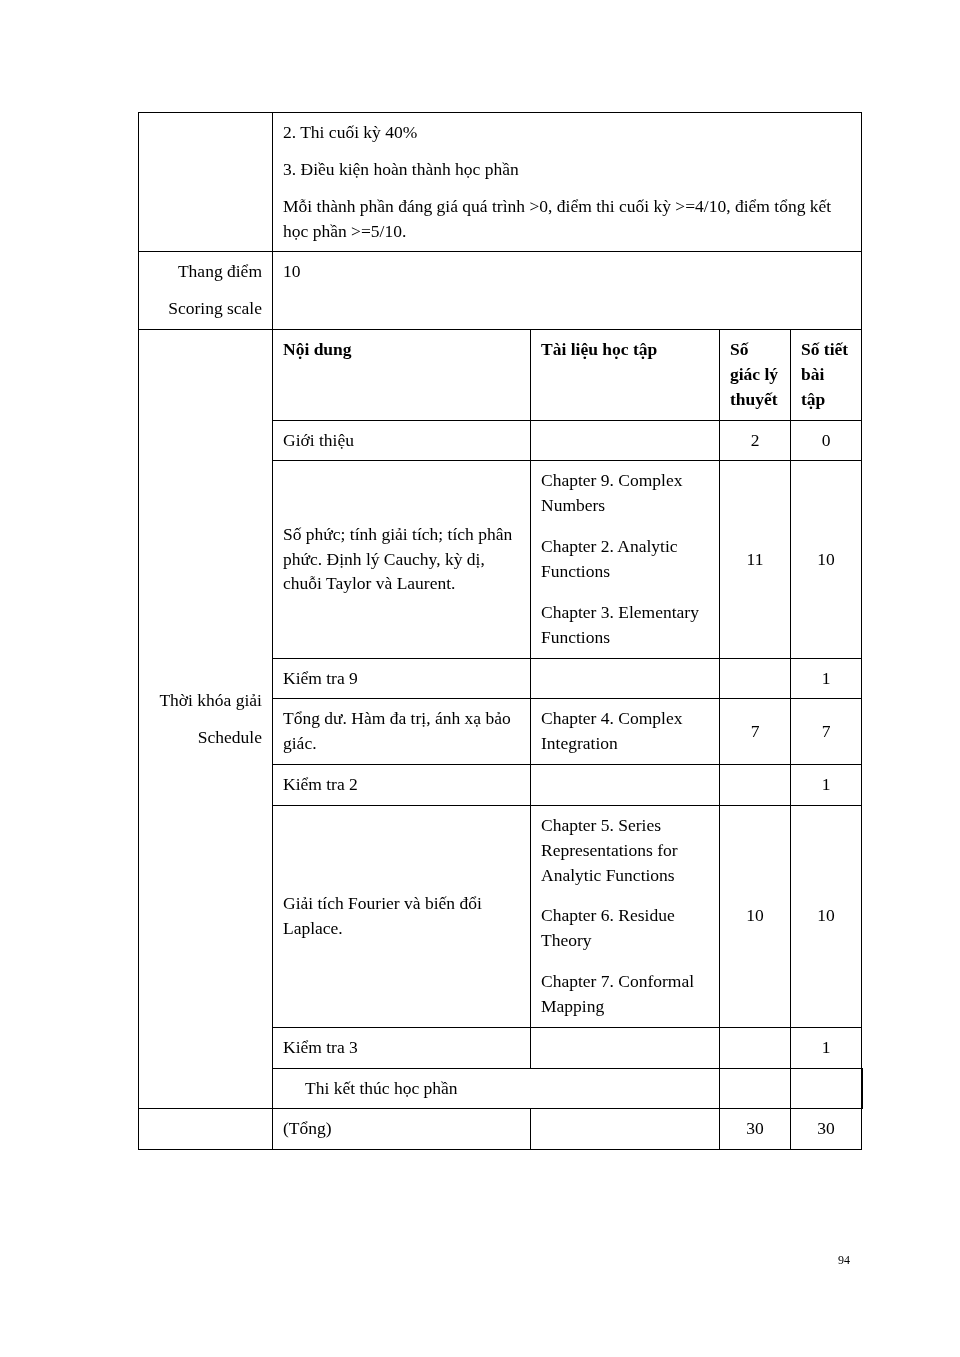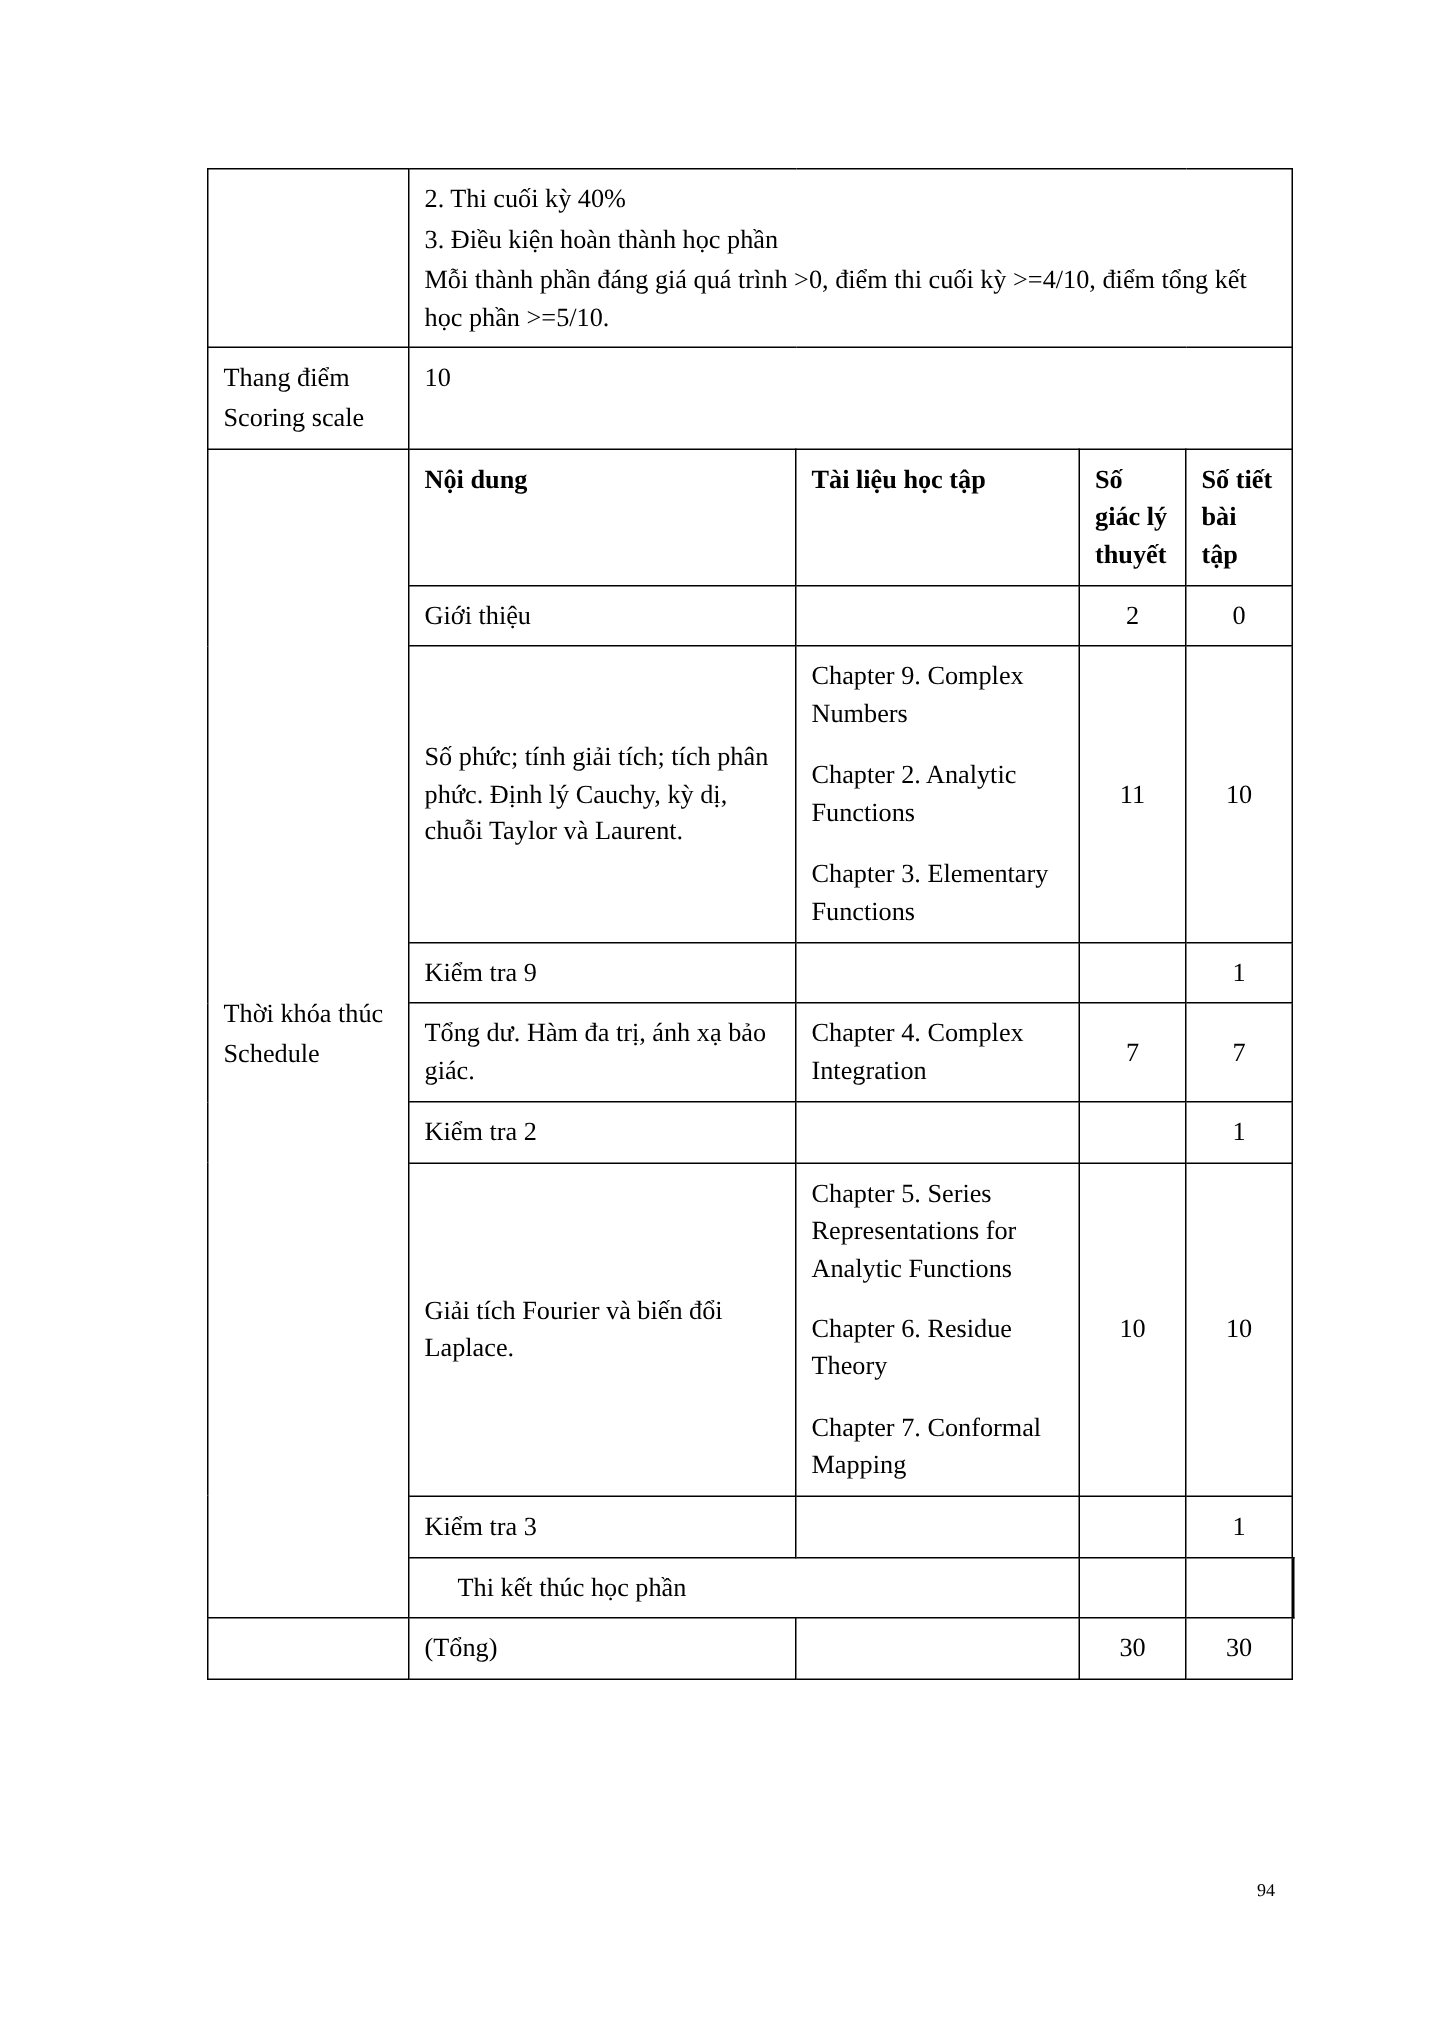"3. Điều kiện hoàn thành" .p + .p { margin-top: 2px -> 12px }
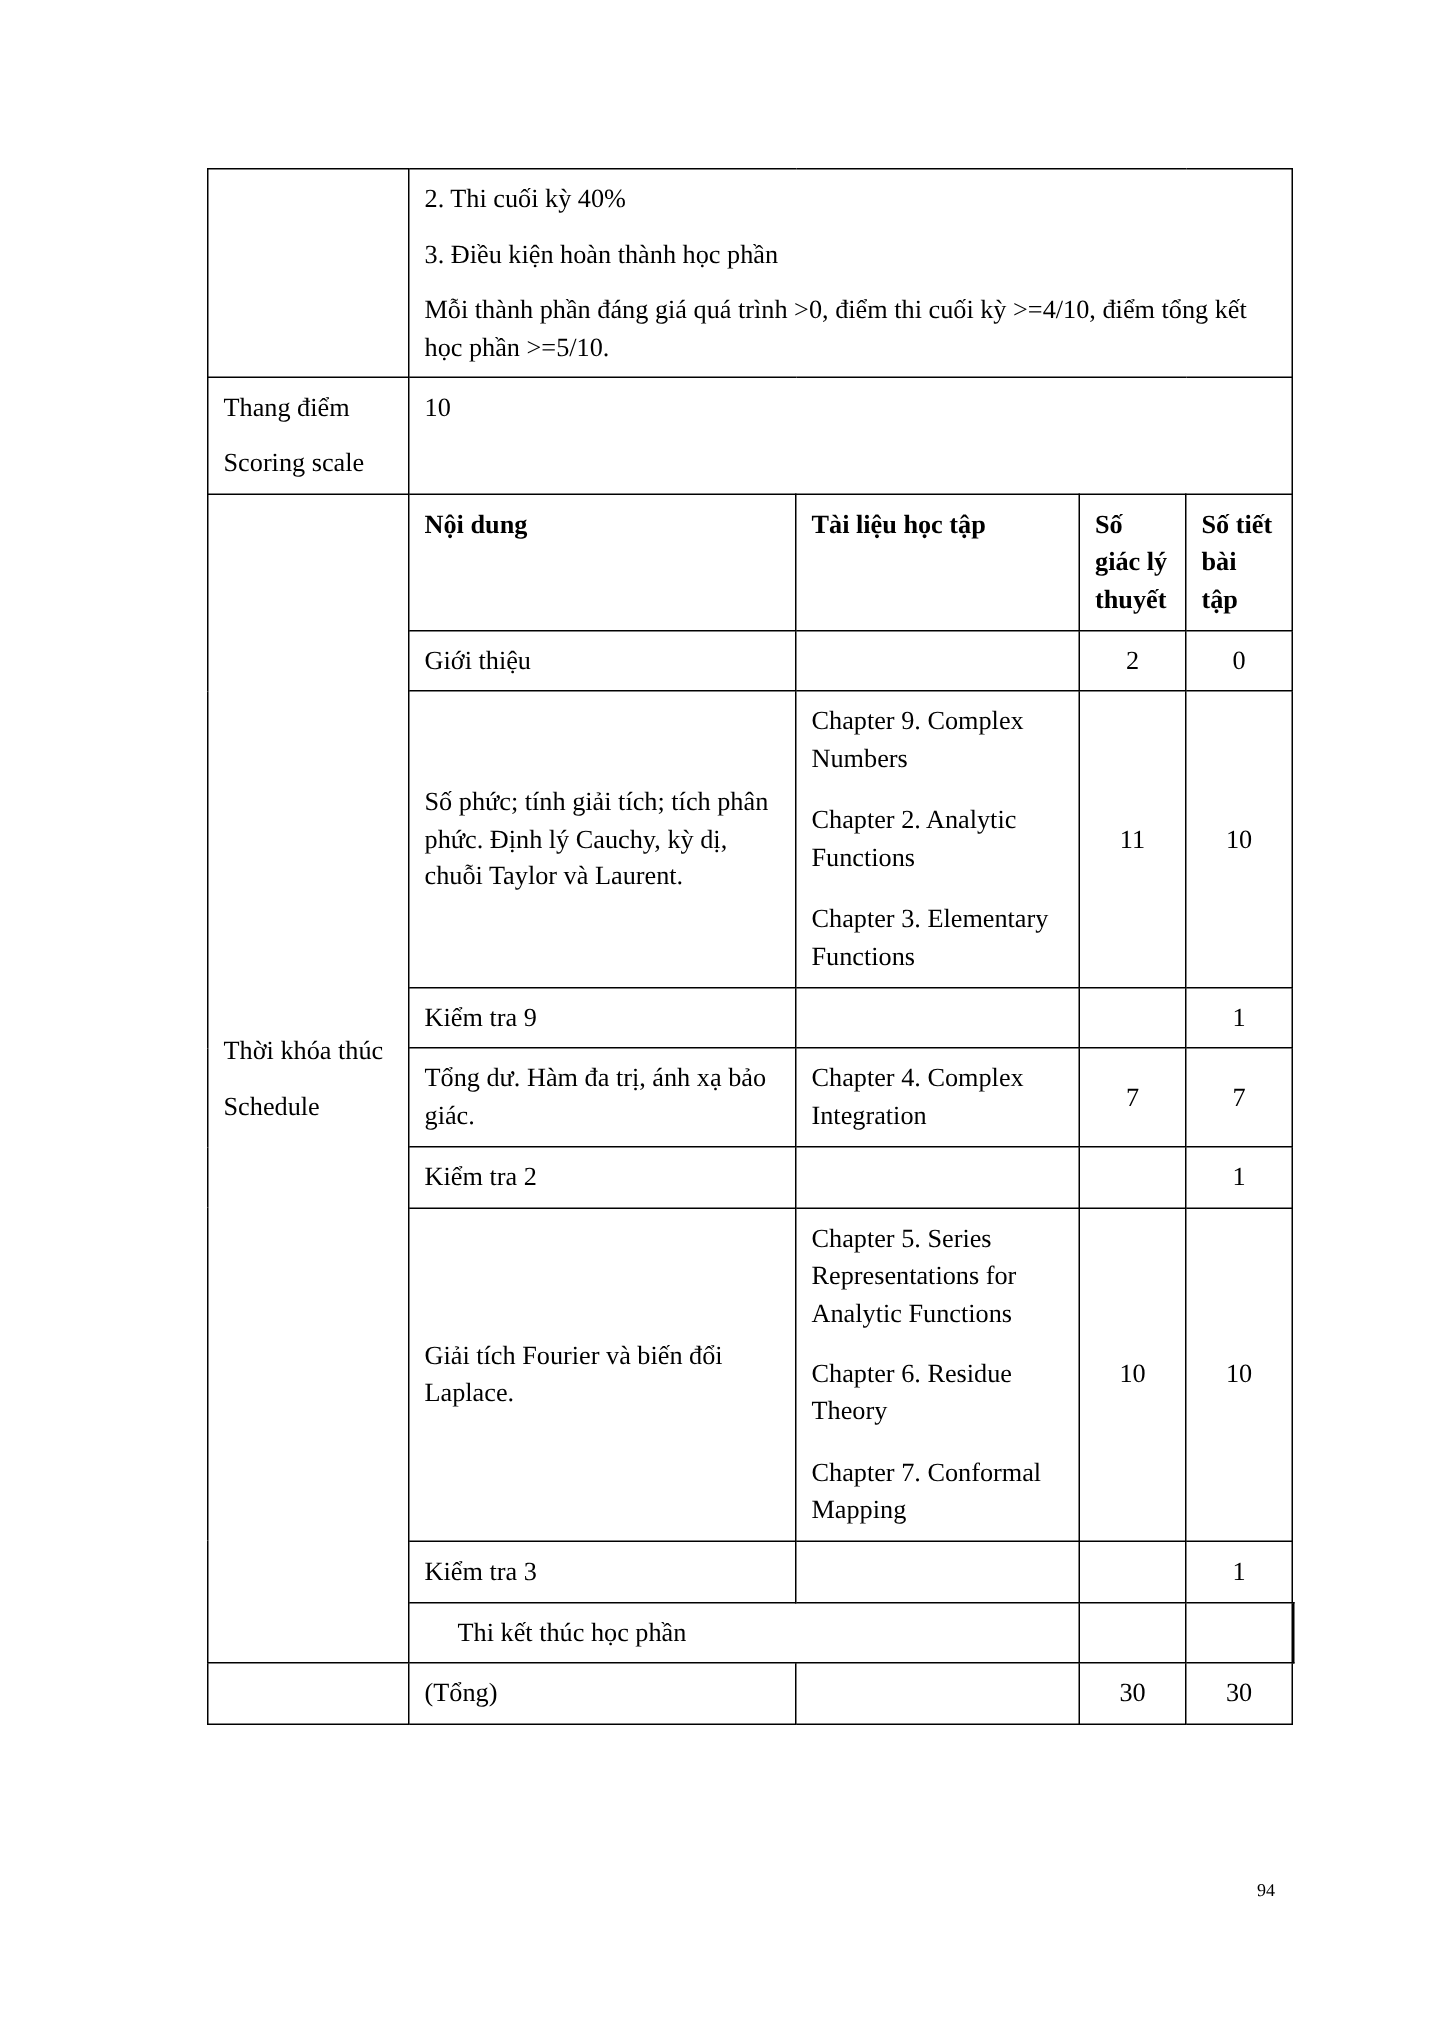"Thang điểm" .label-cell p { text-align: none -> right }
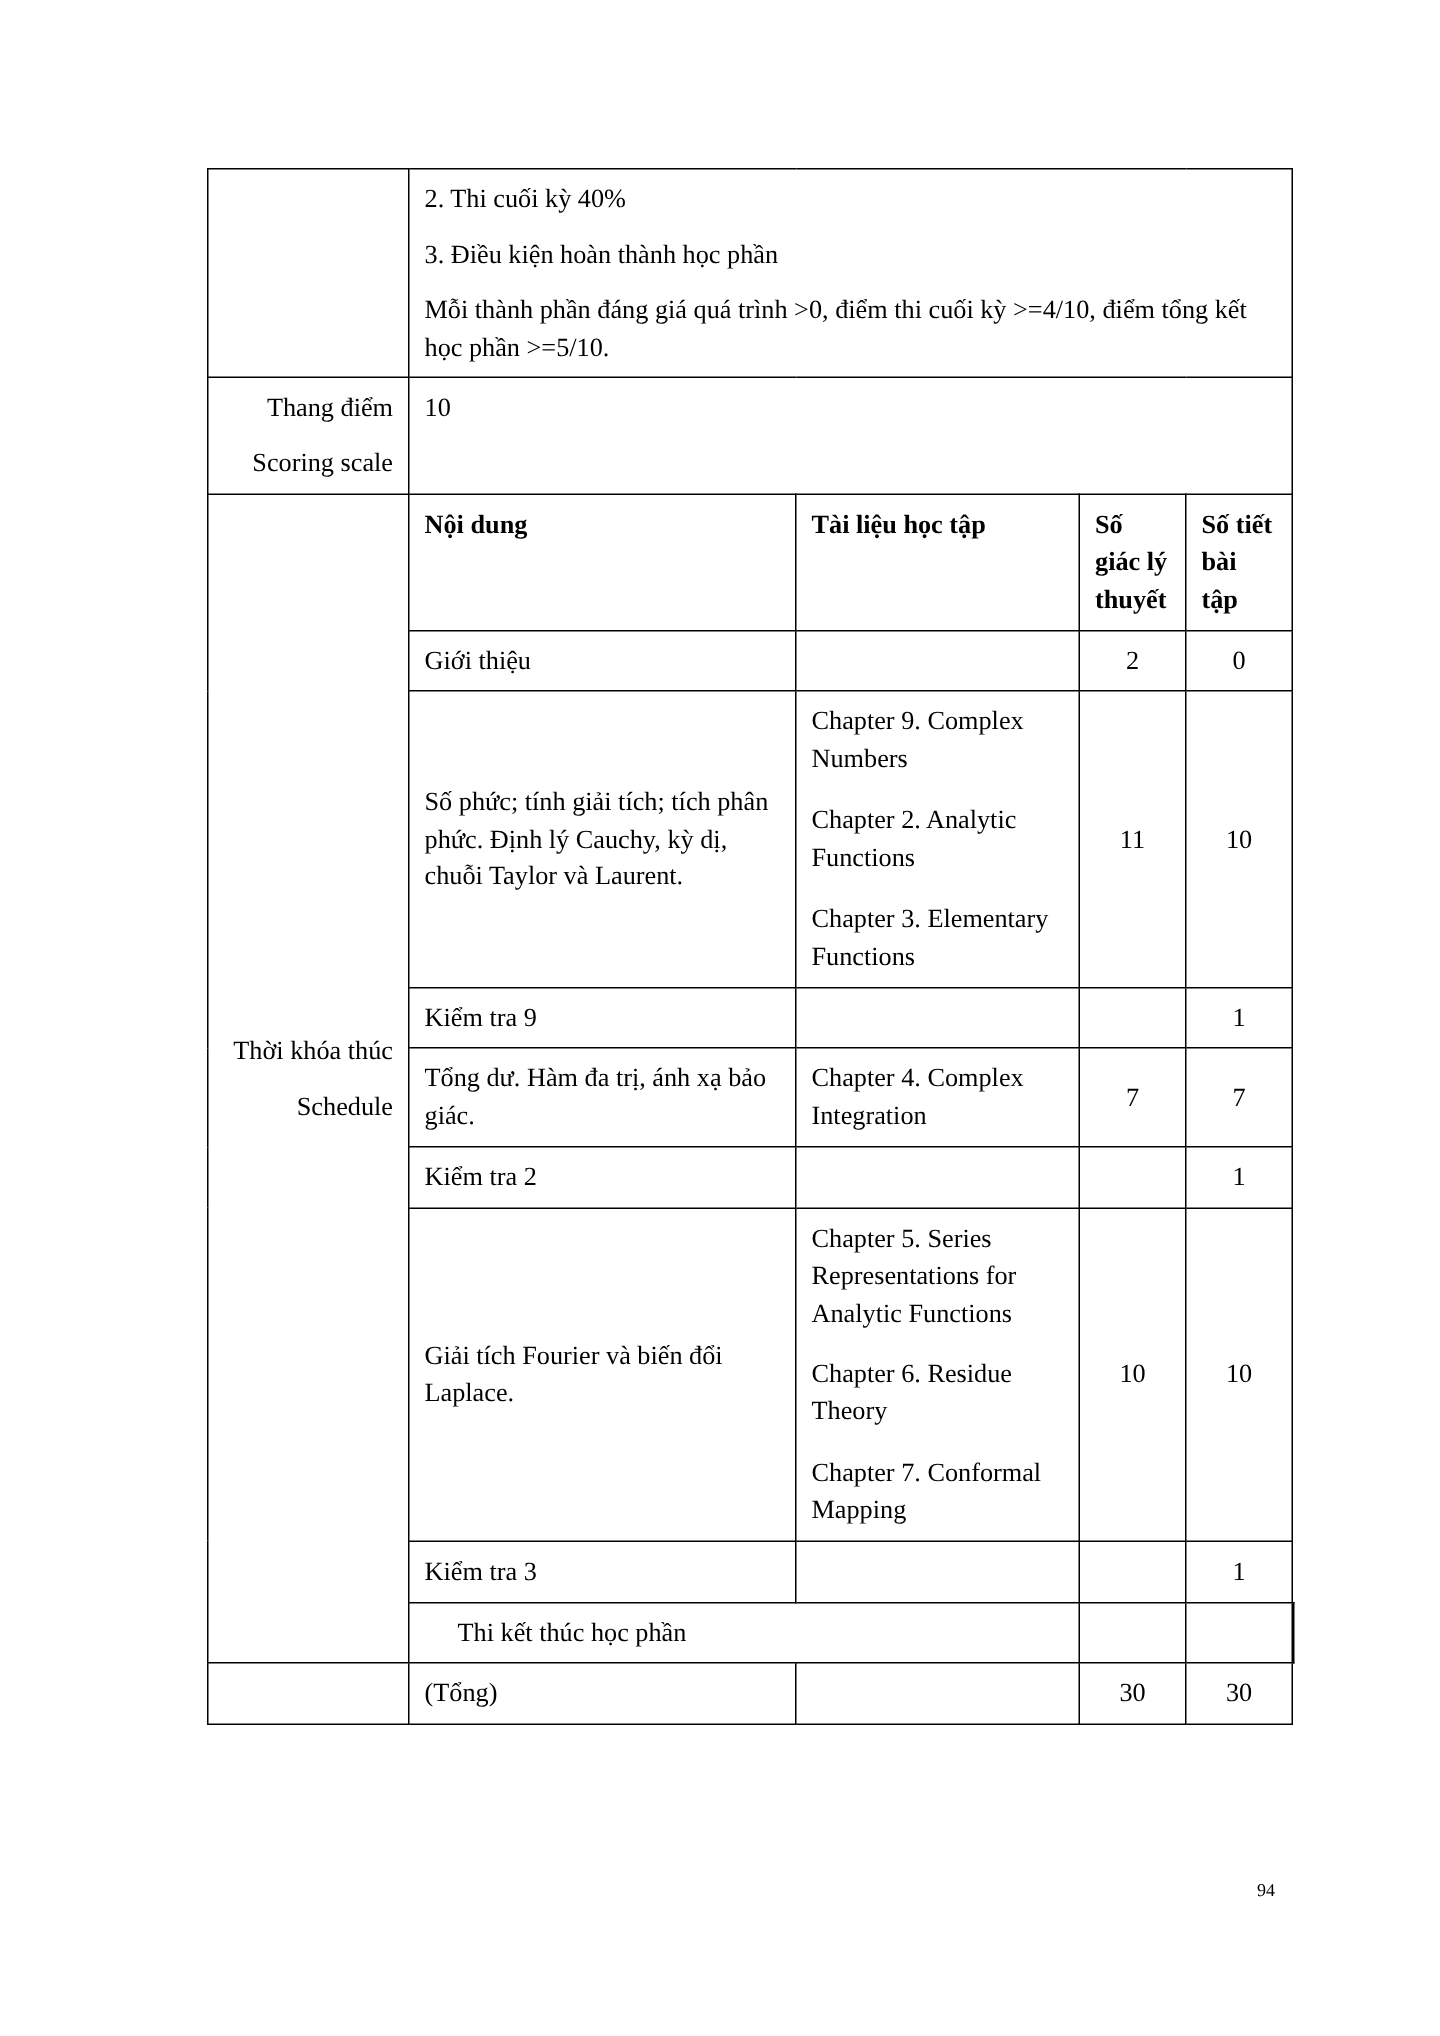"Thời khóa thúc" p.p { text: thúc -> giải }
